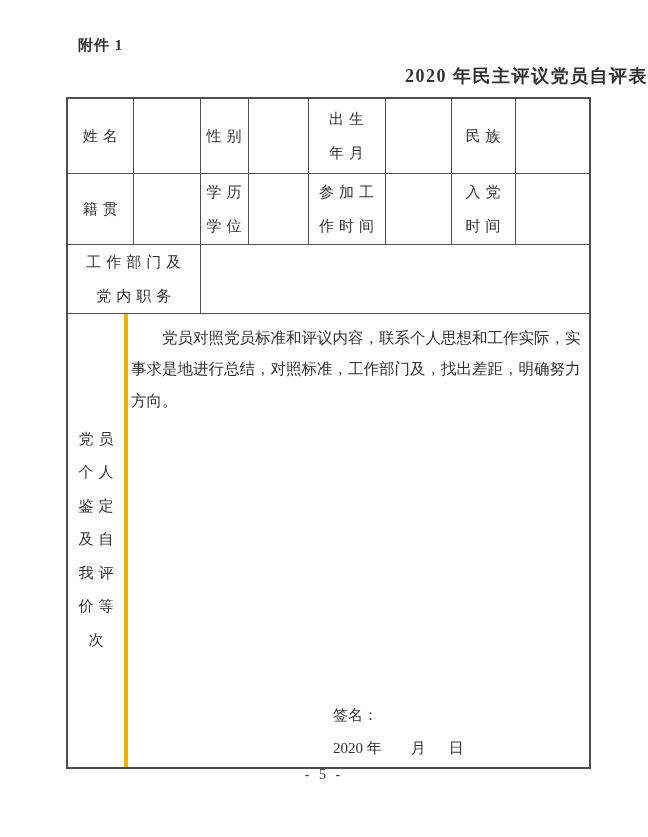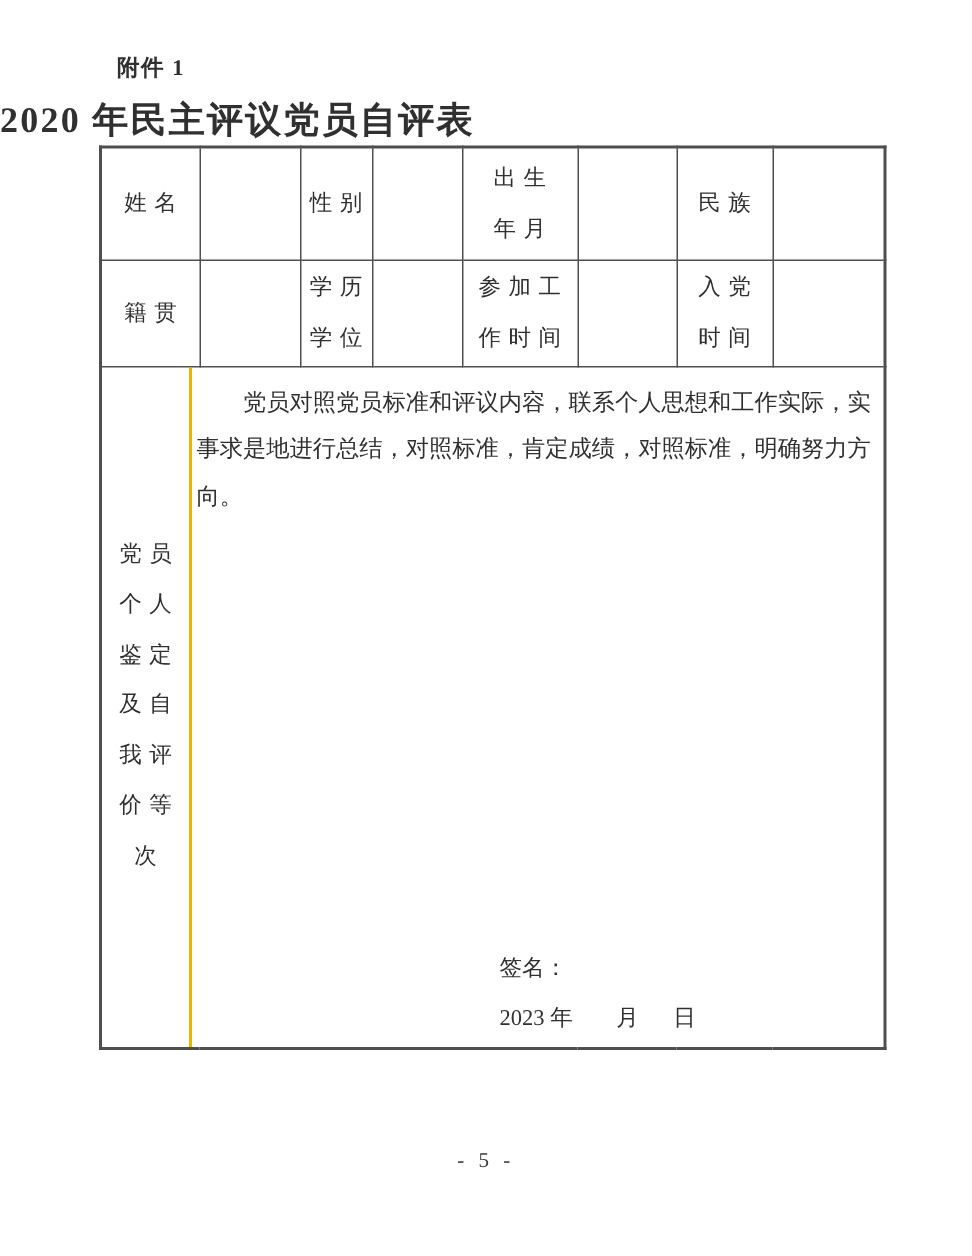"2020 年民主评议党员自评表" .doc-title { font-size: 24px -> 18px; text-align: left -> right }
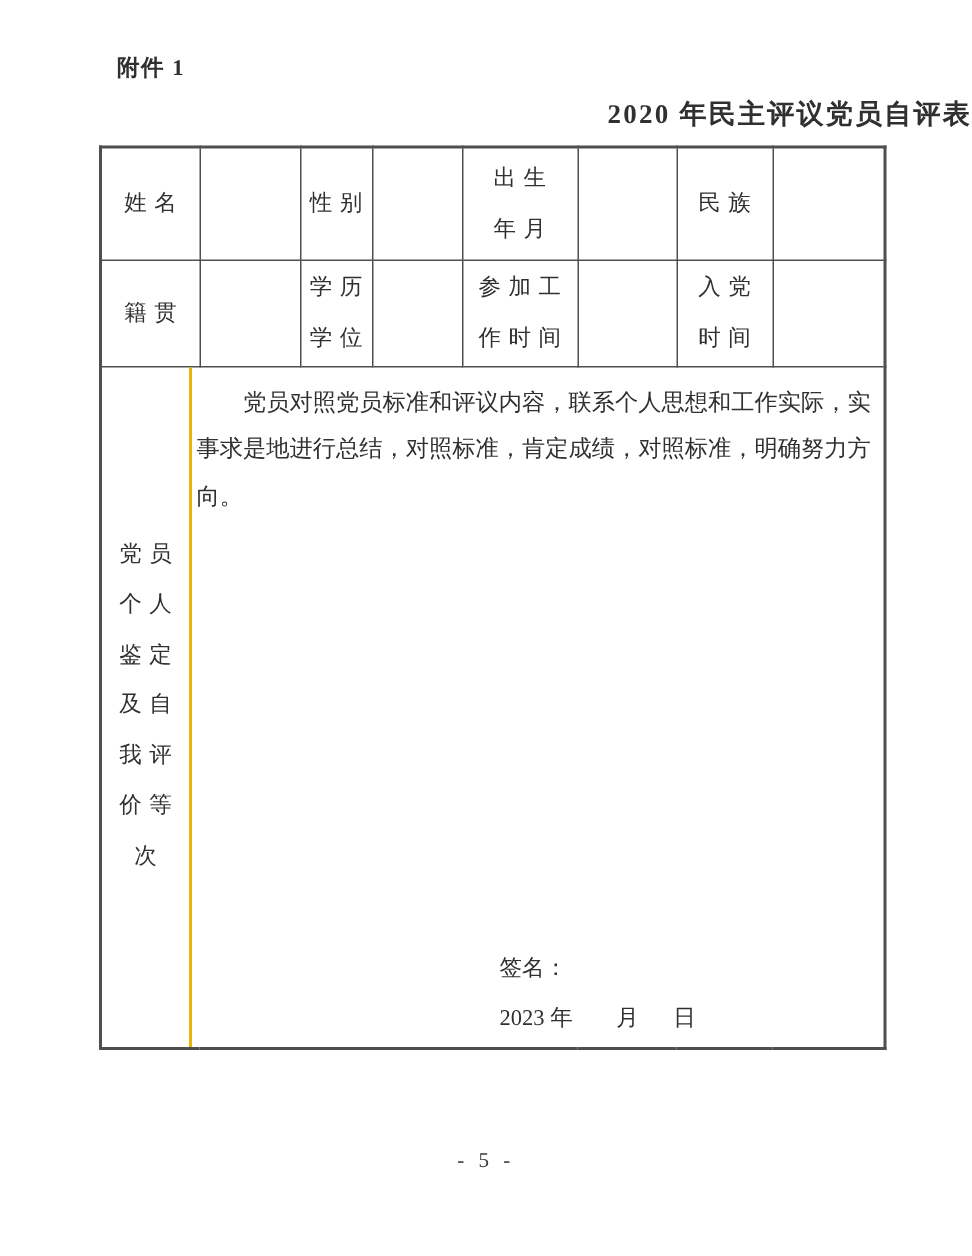"工作部门及" tr { html: none -> <tr> <td> <div>工作部门及</div> <div>党内职务</div> </td> <td></td> </tr> }
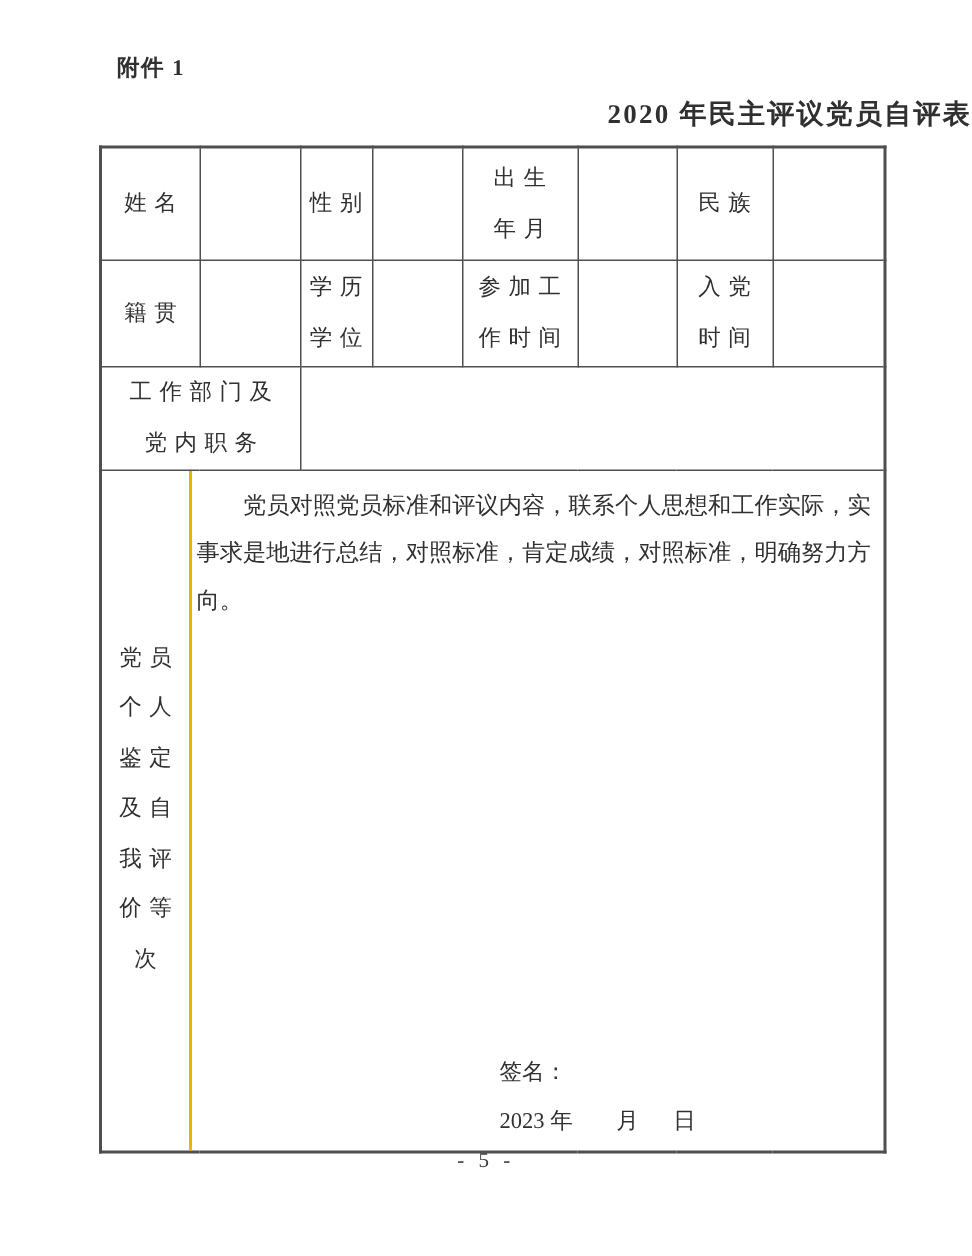"党员对照党员标准和评议内容，联系个人思想和工作实际，实事求是地进行总结，对照标准" p.instruction { text: 肯定成绩，对照标准 -> 工作部门及，找出差距 }
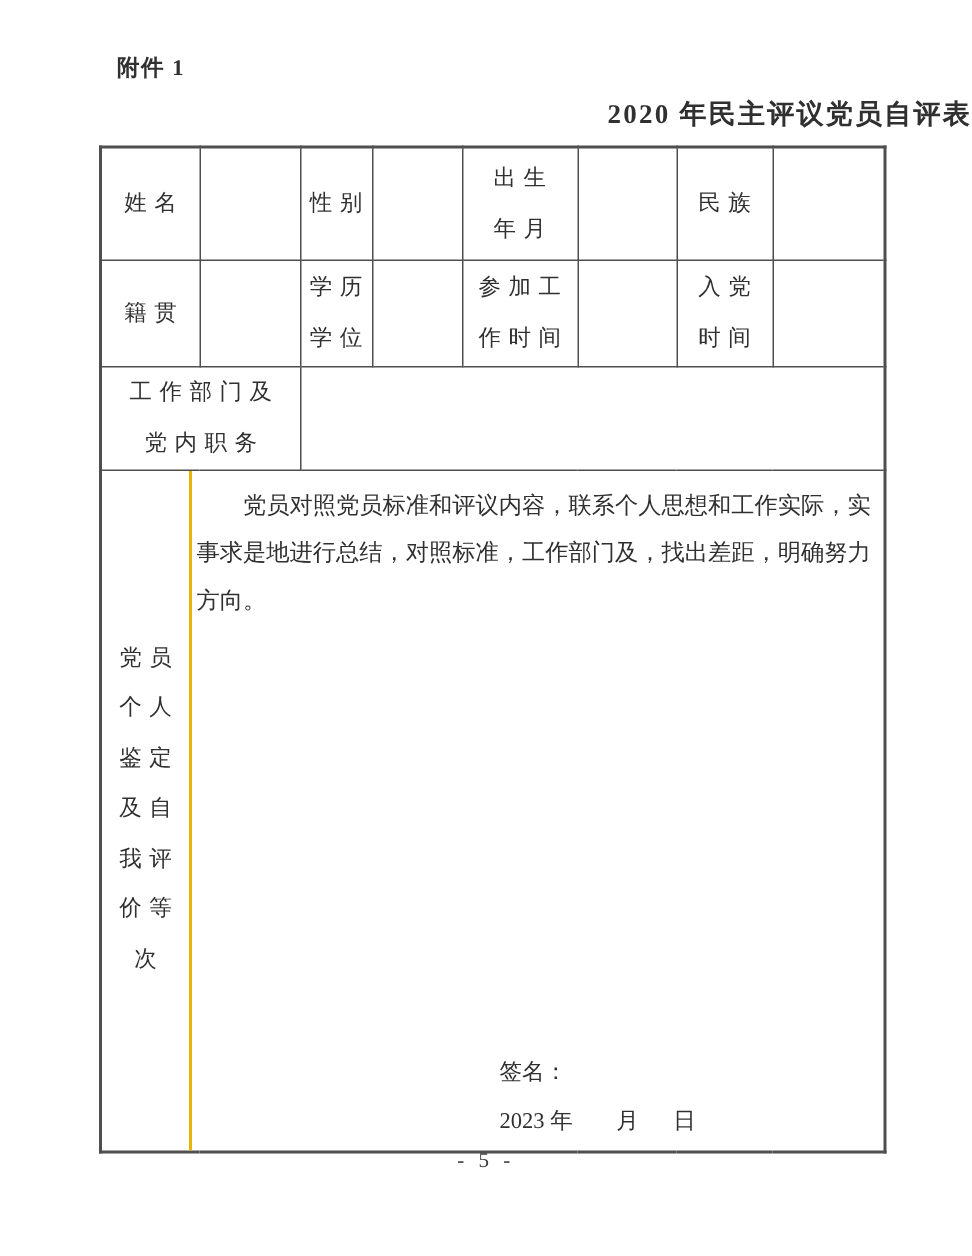"党员" .big-label { border-right: 2px solid #eab308 -> 4px solid #eab308 }
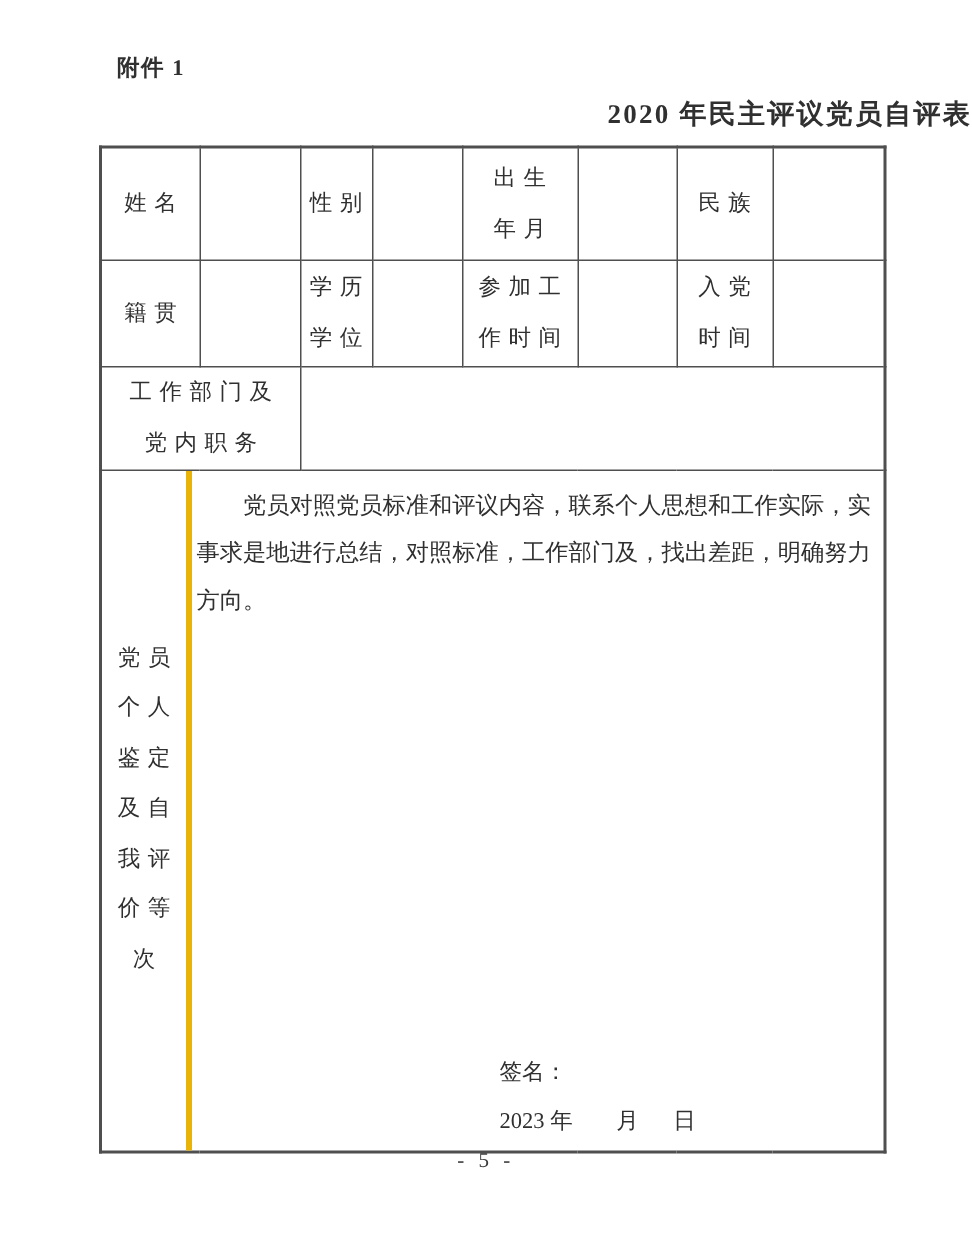"2023 年" span { text: 2023 -> 2020 }
